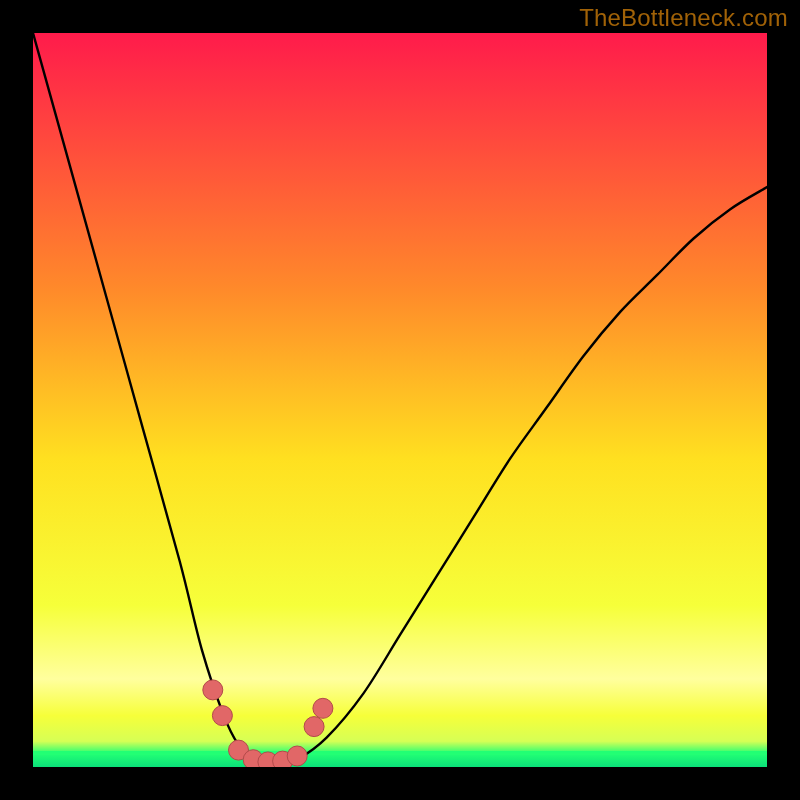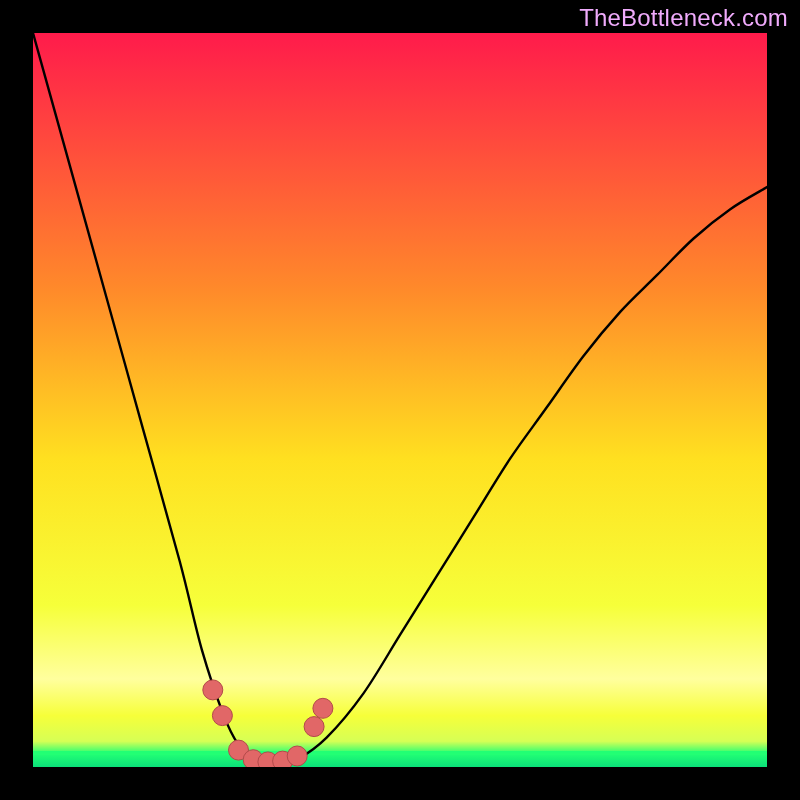"TheBottleneck.com" .watermark { color: #f0abfc -> #a16207 }
